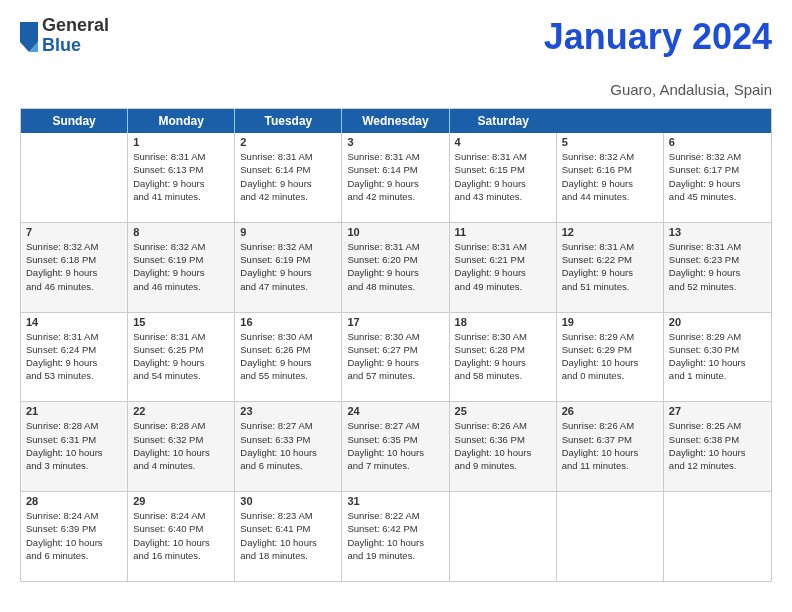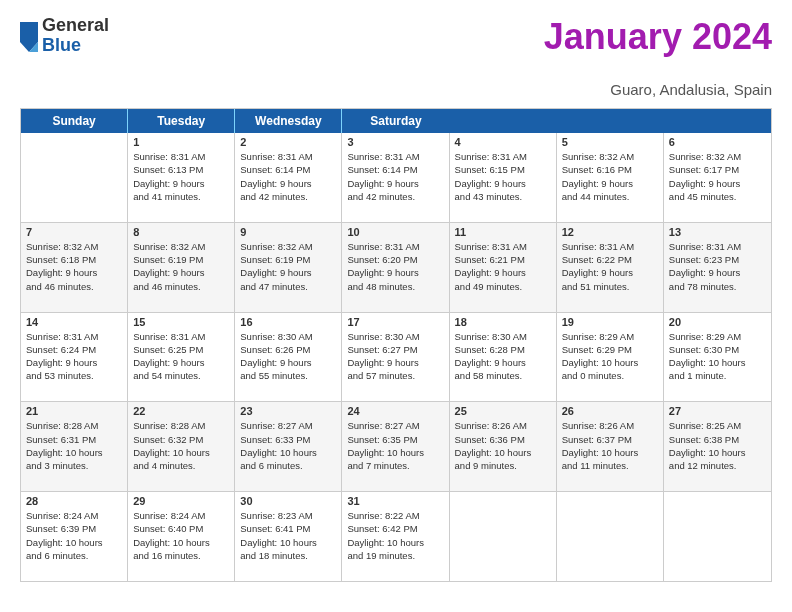"January 2024" .title-month { color: #a21caf -> #1d4ed8 }
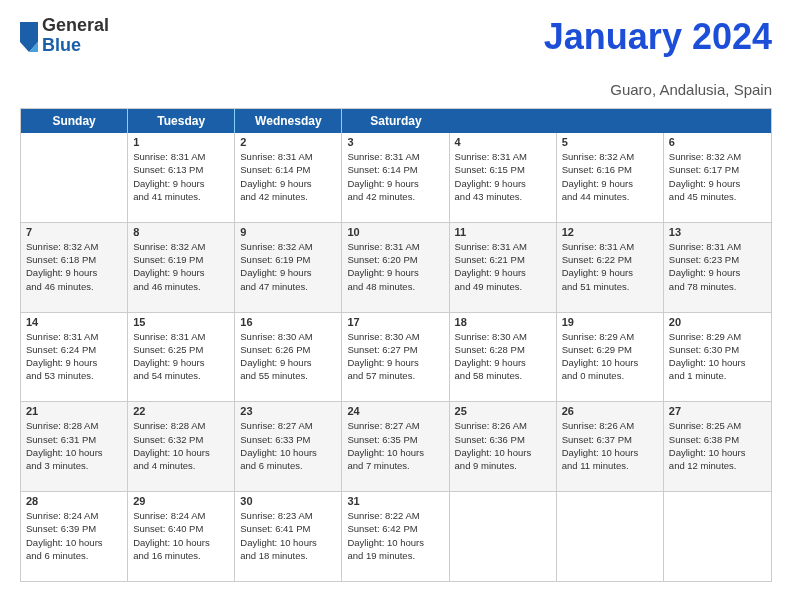"Monday" div.cal-header-cell { html: none -> <div>Monday</div> }
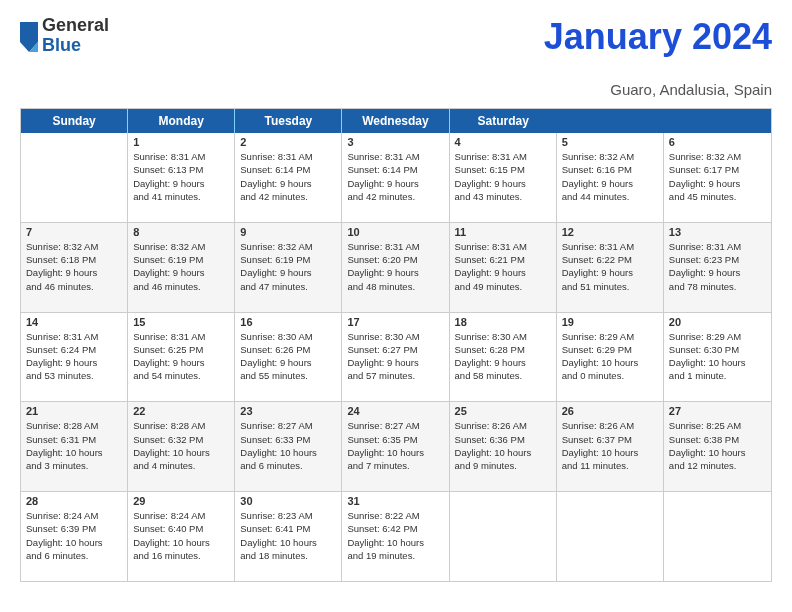"and 78 minutes." span.cell-line { text: 78 -> 52 }
